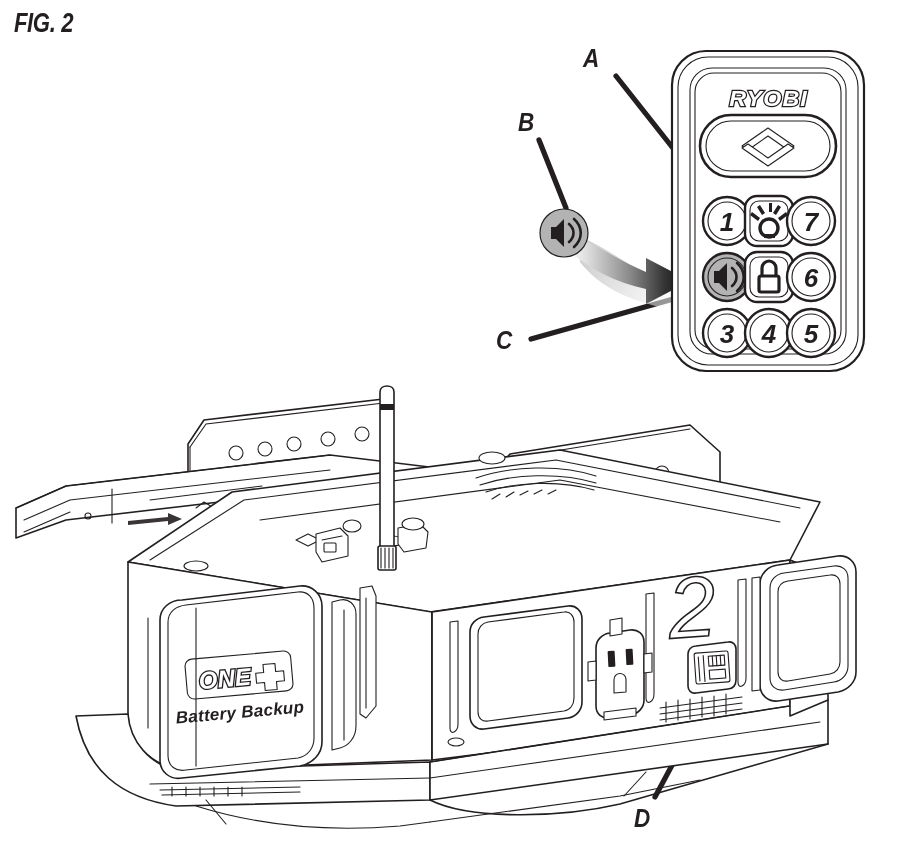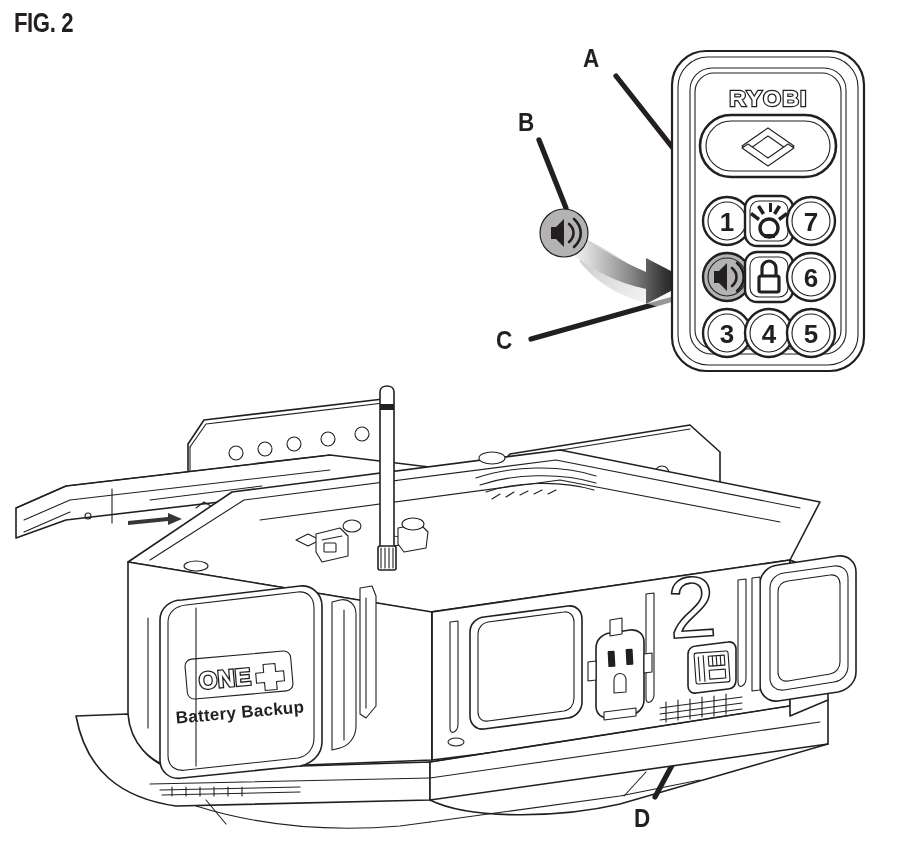"FIG. 2" #figure-root { font-style: none -> italic }
